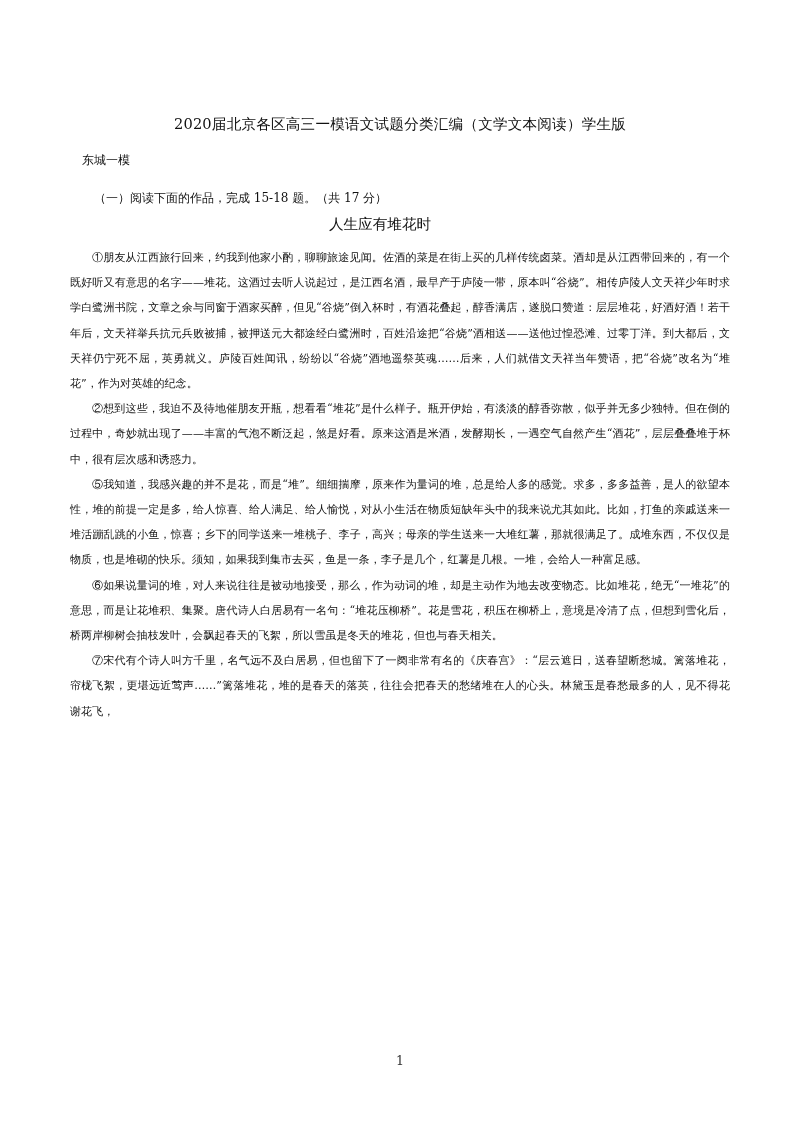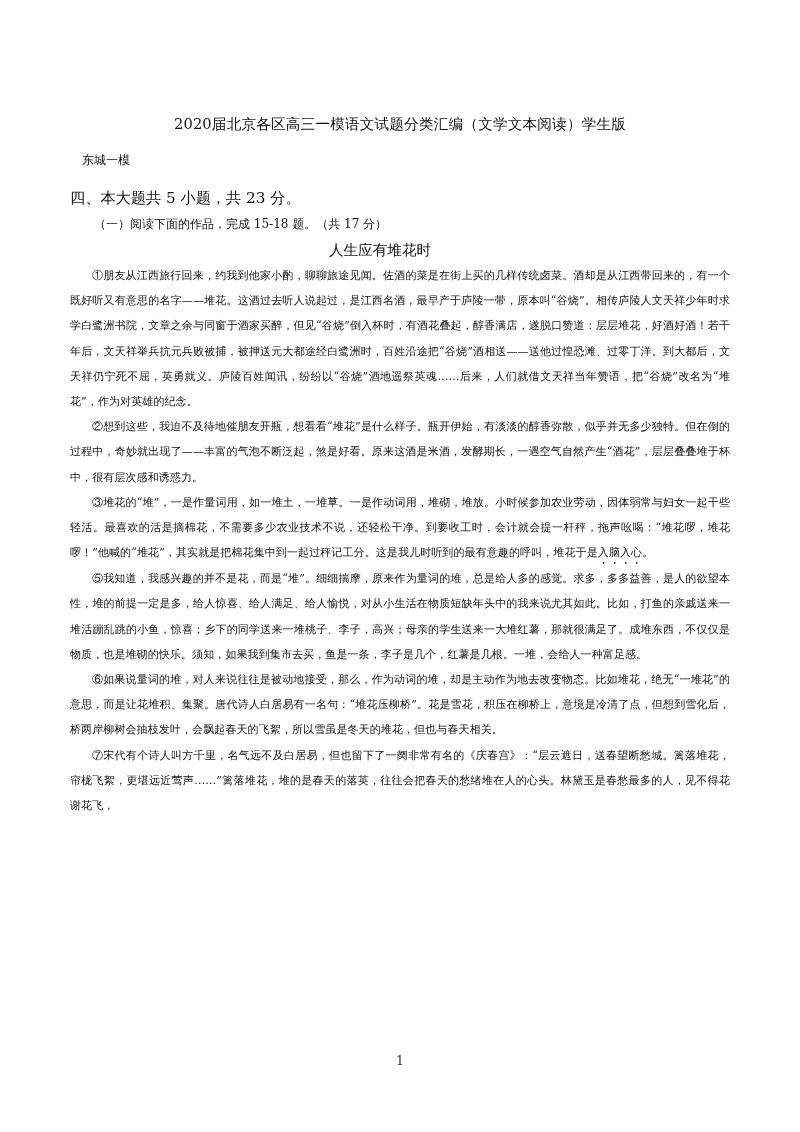"四、本大题共 5 小题，共 23 分。" div.big-question { html: <div>四、本大题共 5 小题，共 23 分。</div> -> none }
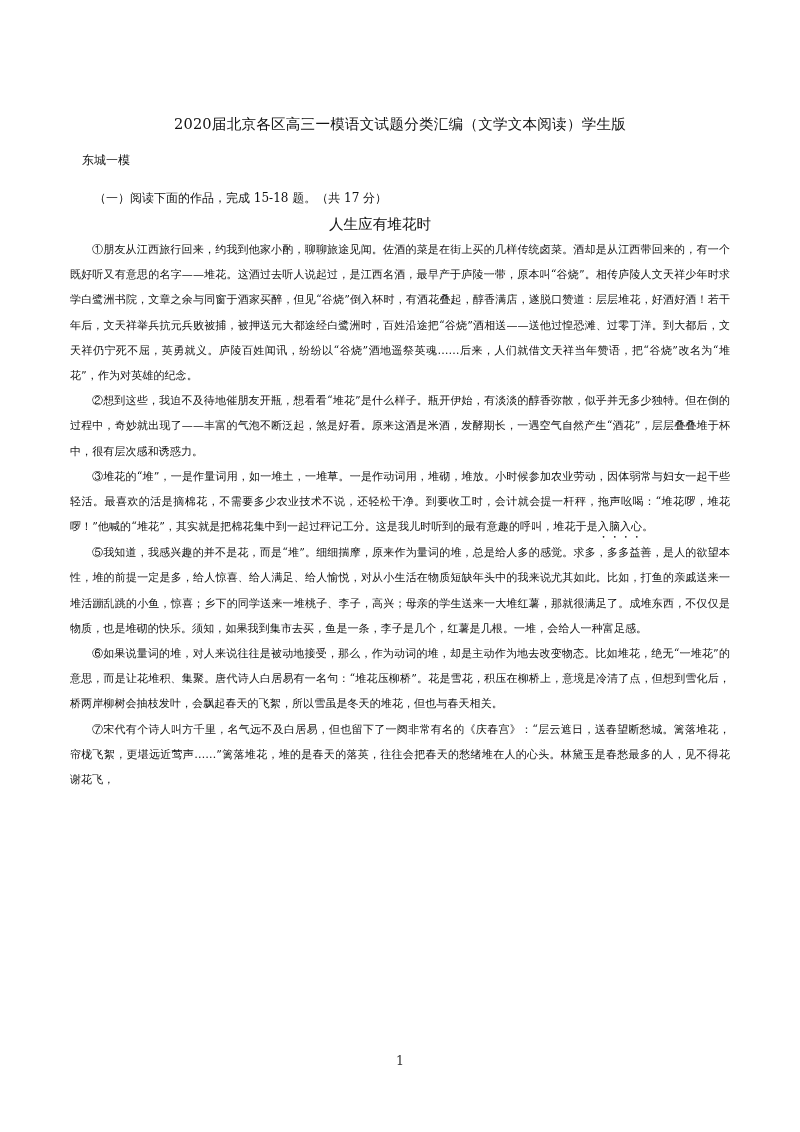"人生应有堆花时" .passage-title { margin: 0 0 0 0 -> 0 0 8px 0 }
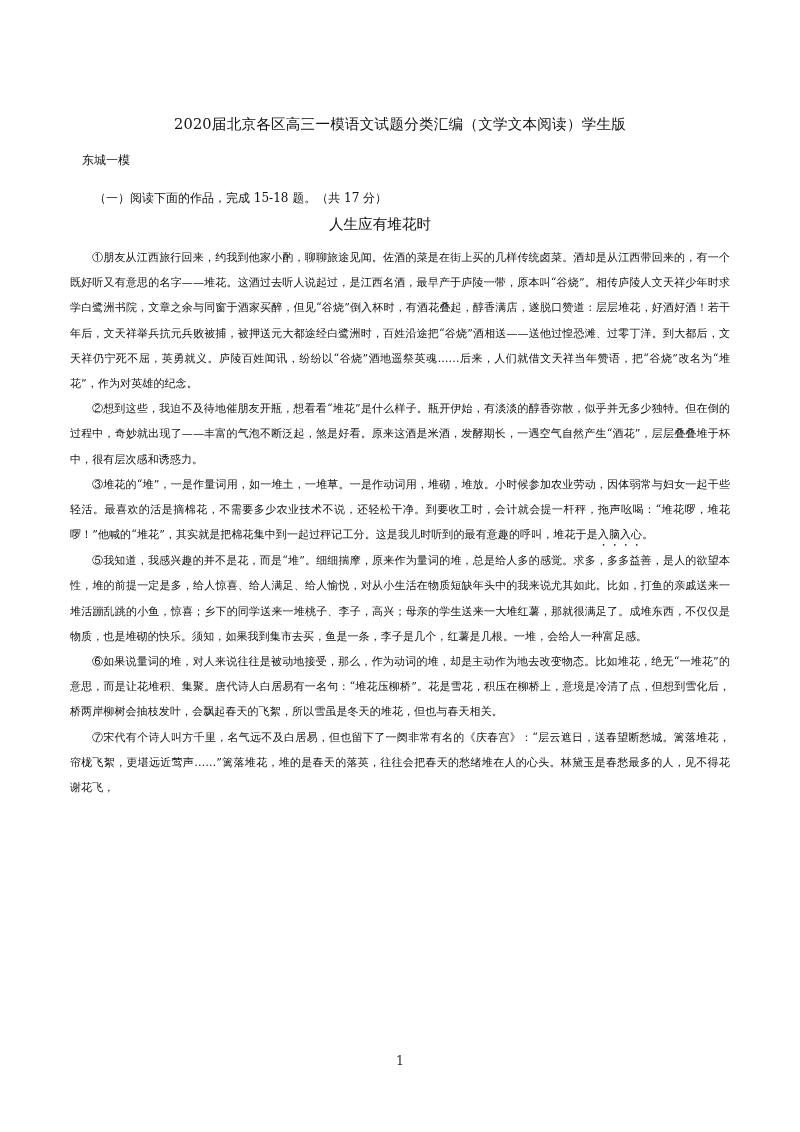"③堆花的“堆”，一是作量词用，如一堆土，一堆草。一是作动词用，堆砌，堆放。小时候" p.para { html: <p><span>③堆花的“堆”，一是作量词用，如一堆土，一堆草。一是作动词用，堆砌，堆放。小时候参加农业劳动，因体弱常与妇女一起干些轻活。最喜欢的活是摘棉花，不需要多少农业技术不说，还轻松干净。到要收工时，会计就会提一杆秤，拖声吆喝：“堆花啰，堆花啰！”他喊的“堆花”，其实就是把棉花集中到一起过秤记工分。这是我儿时听到的最有意趣的呼叫，堆花于是</span><span>入脑入心</span><span>。</span></p> -> none }
